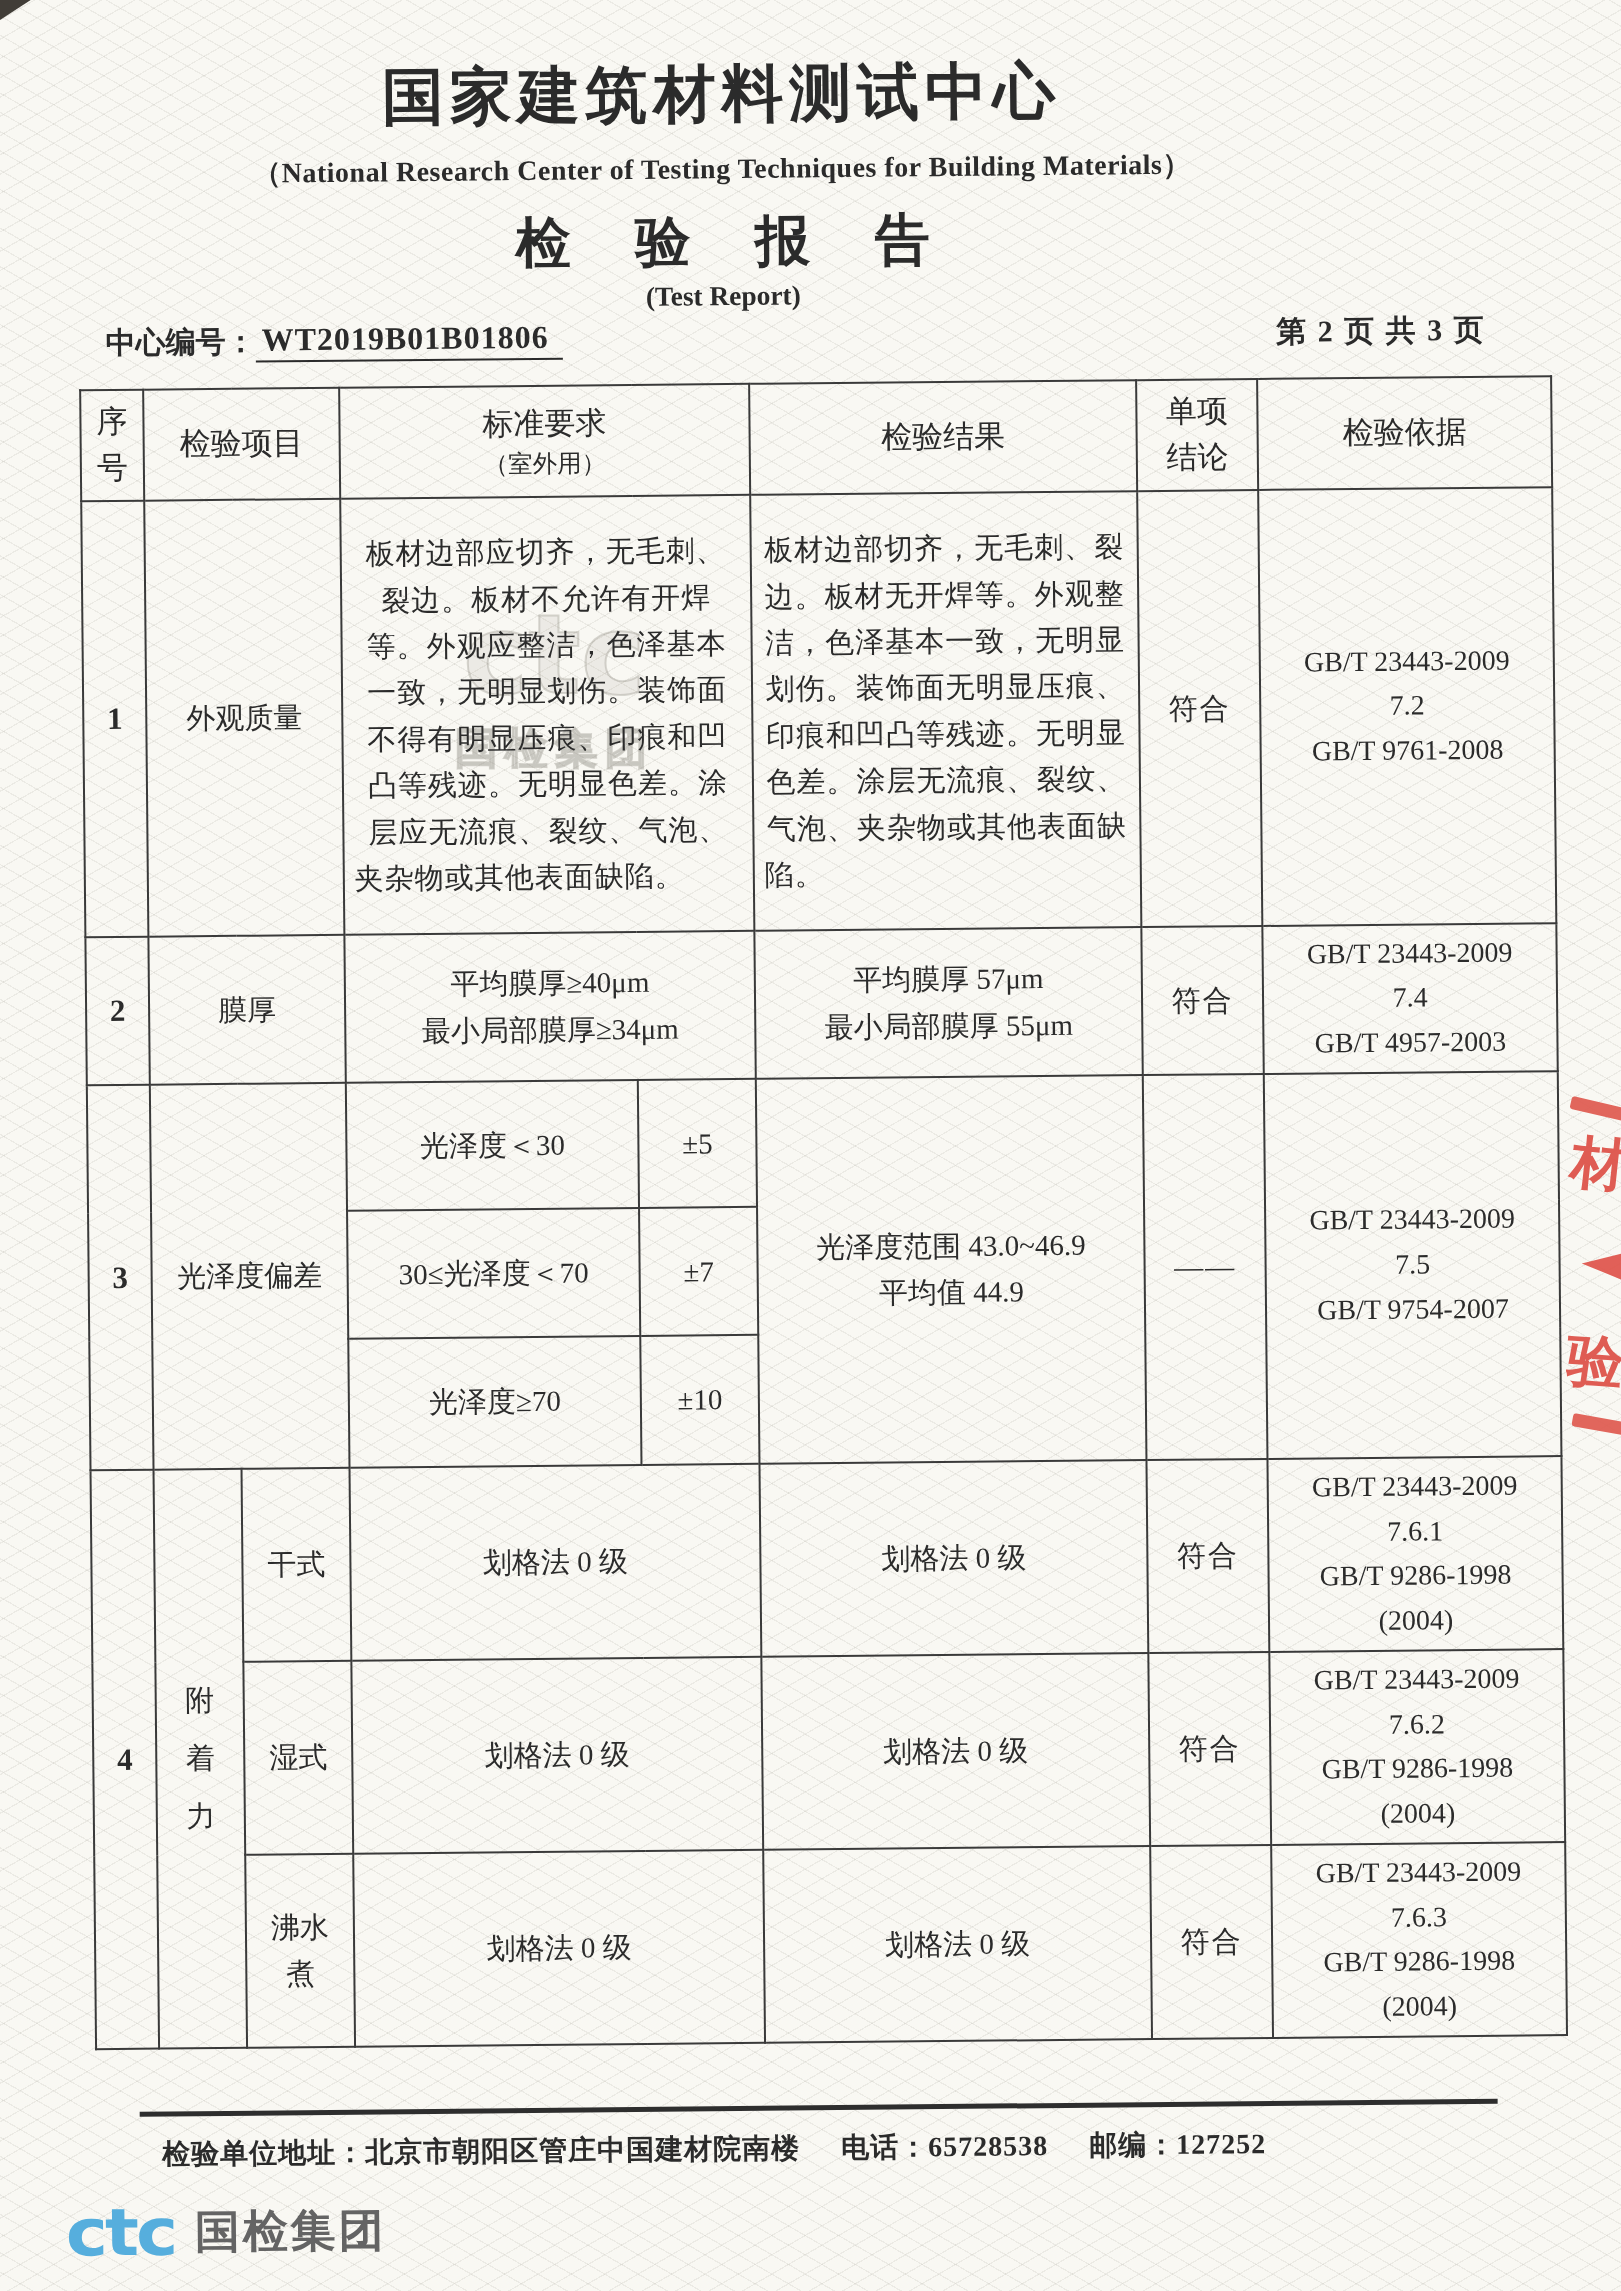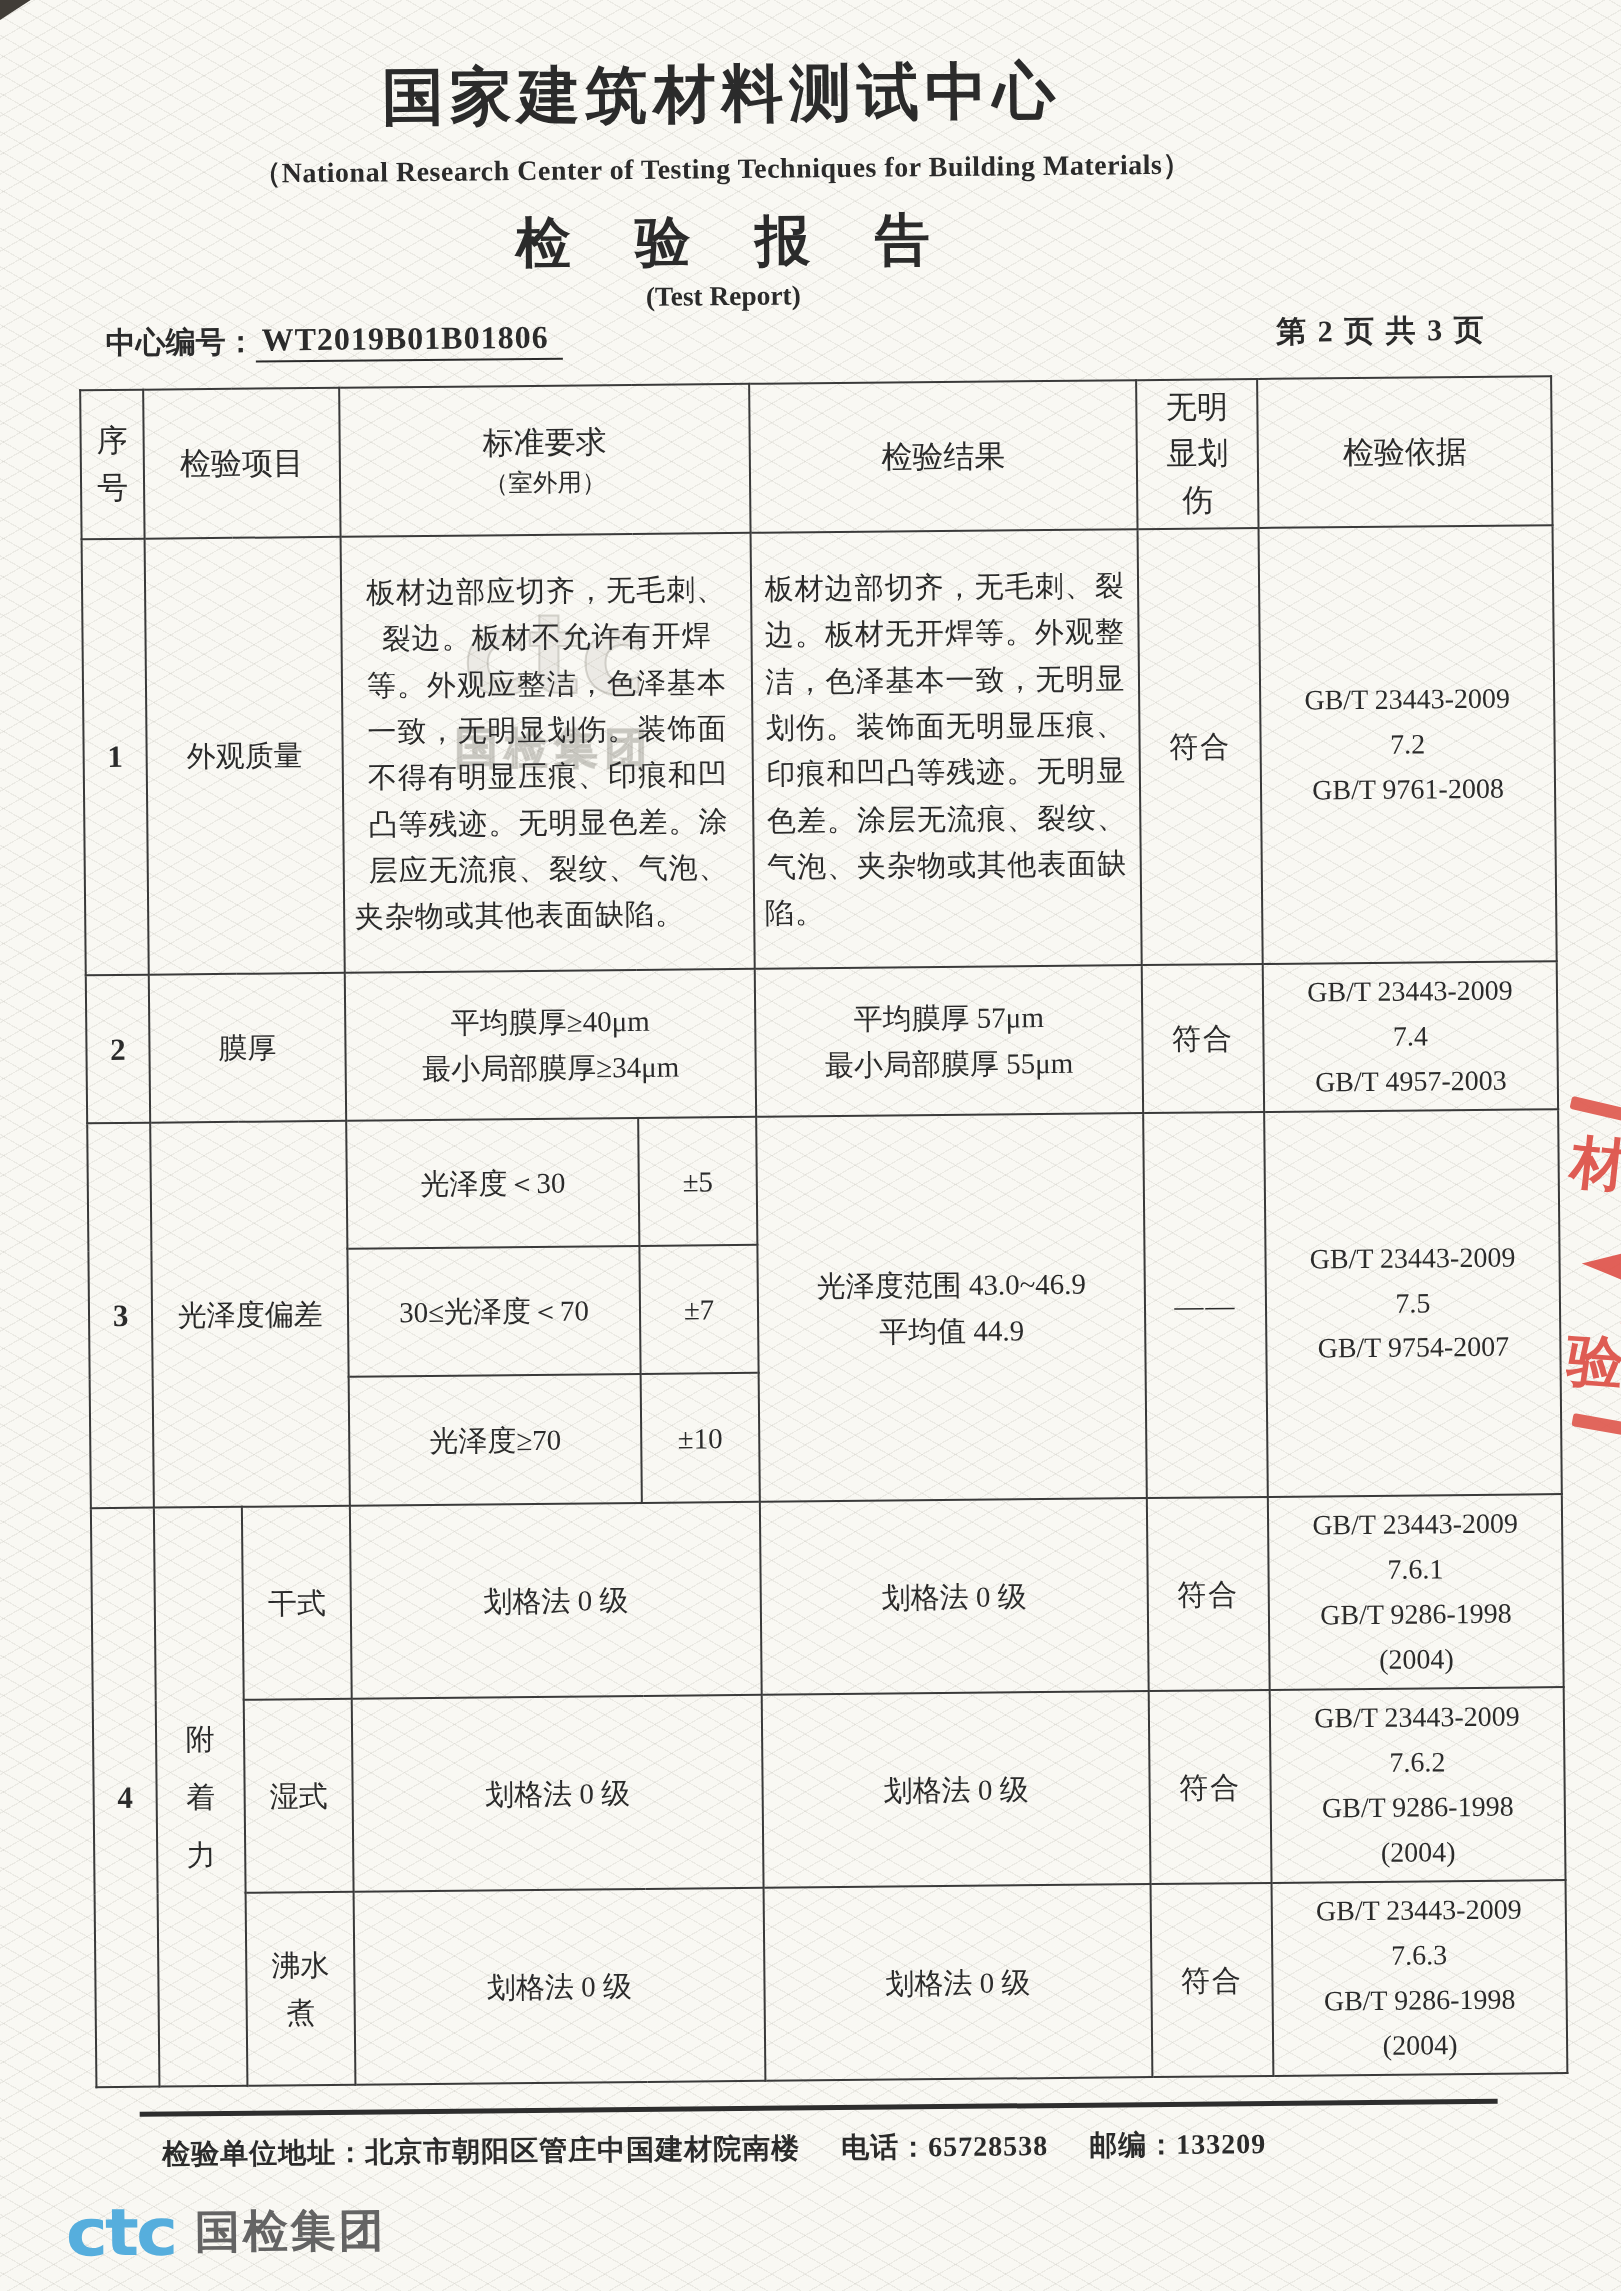"无明显划伤" div.narrow2 { text: 无明显划伤 -> 单项结论 }
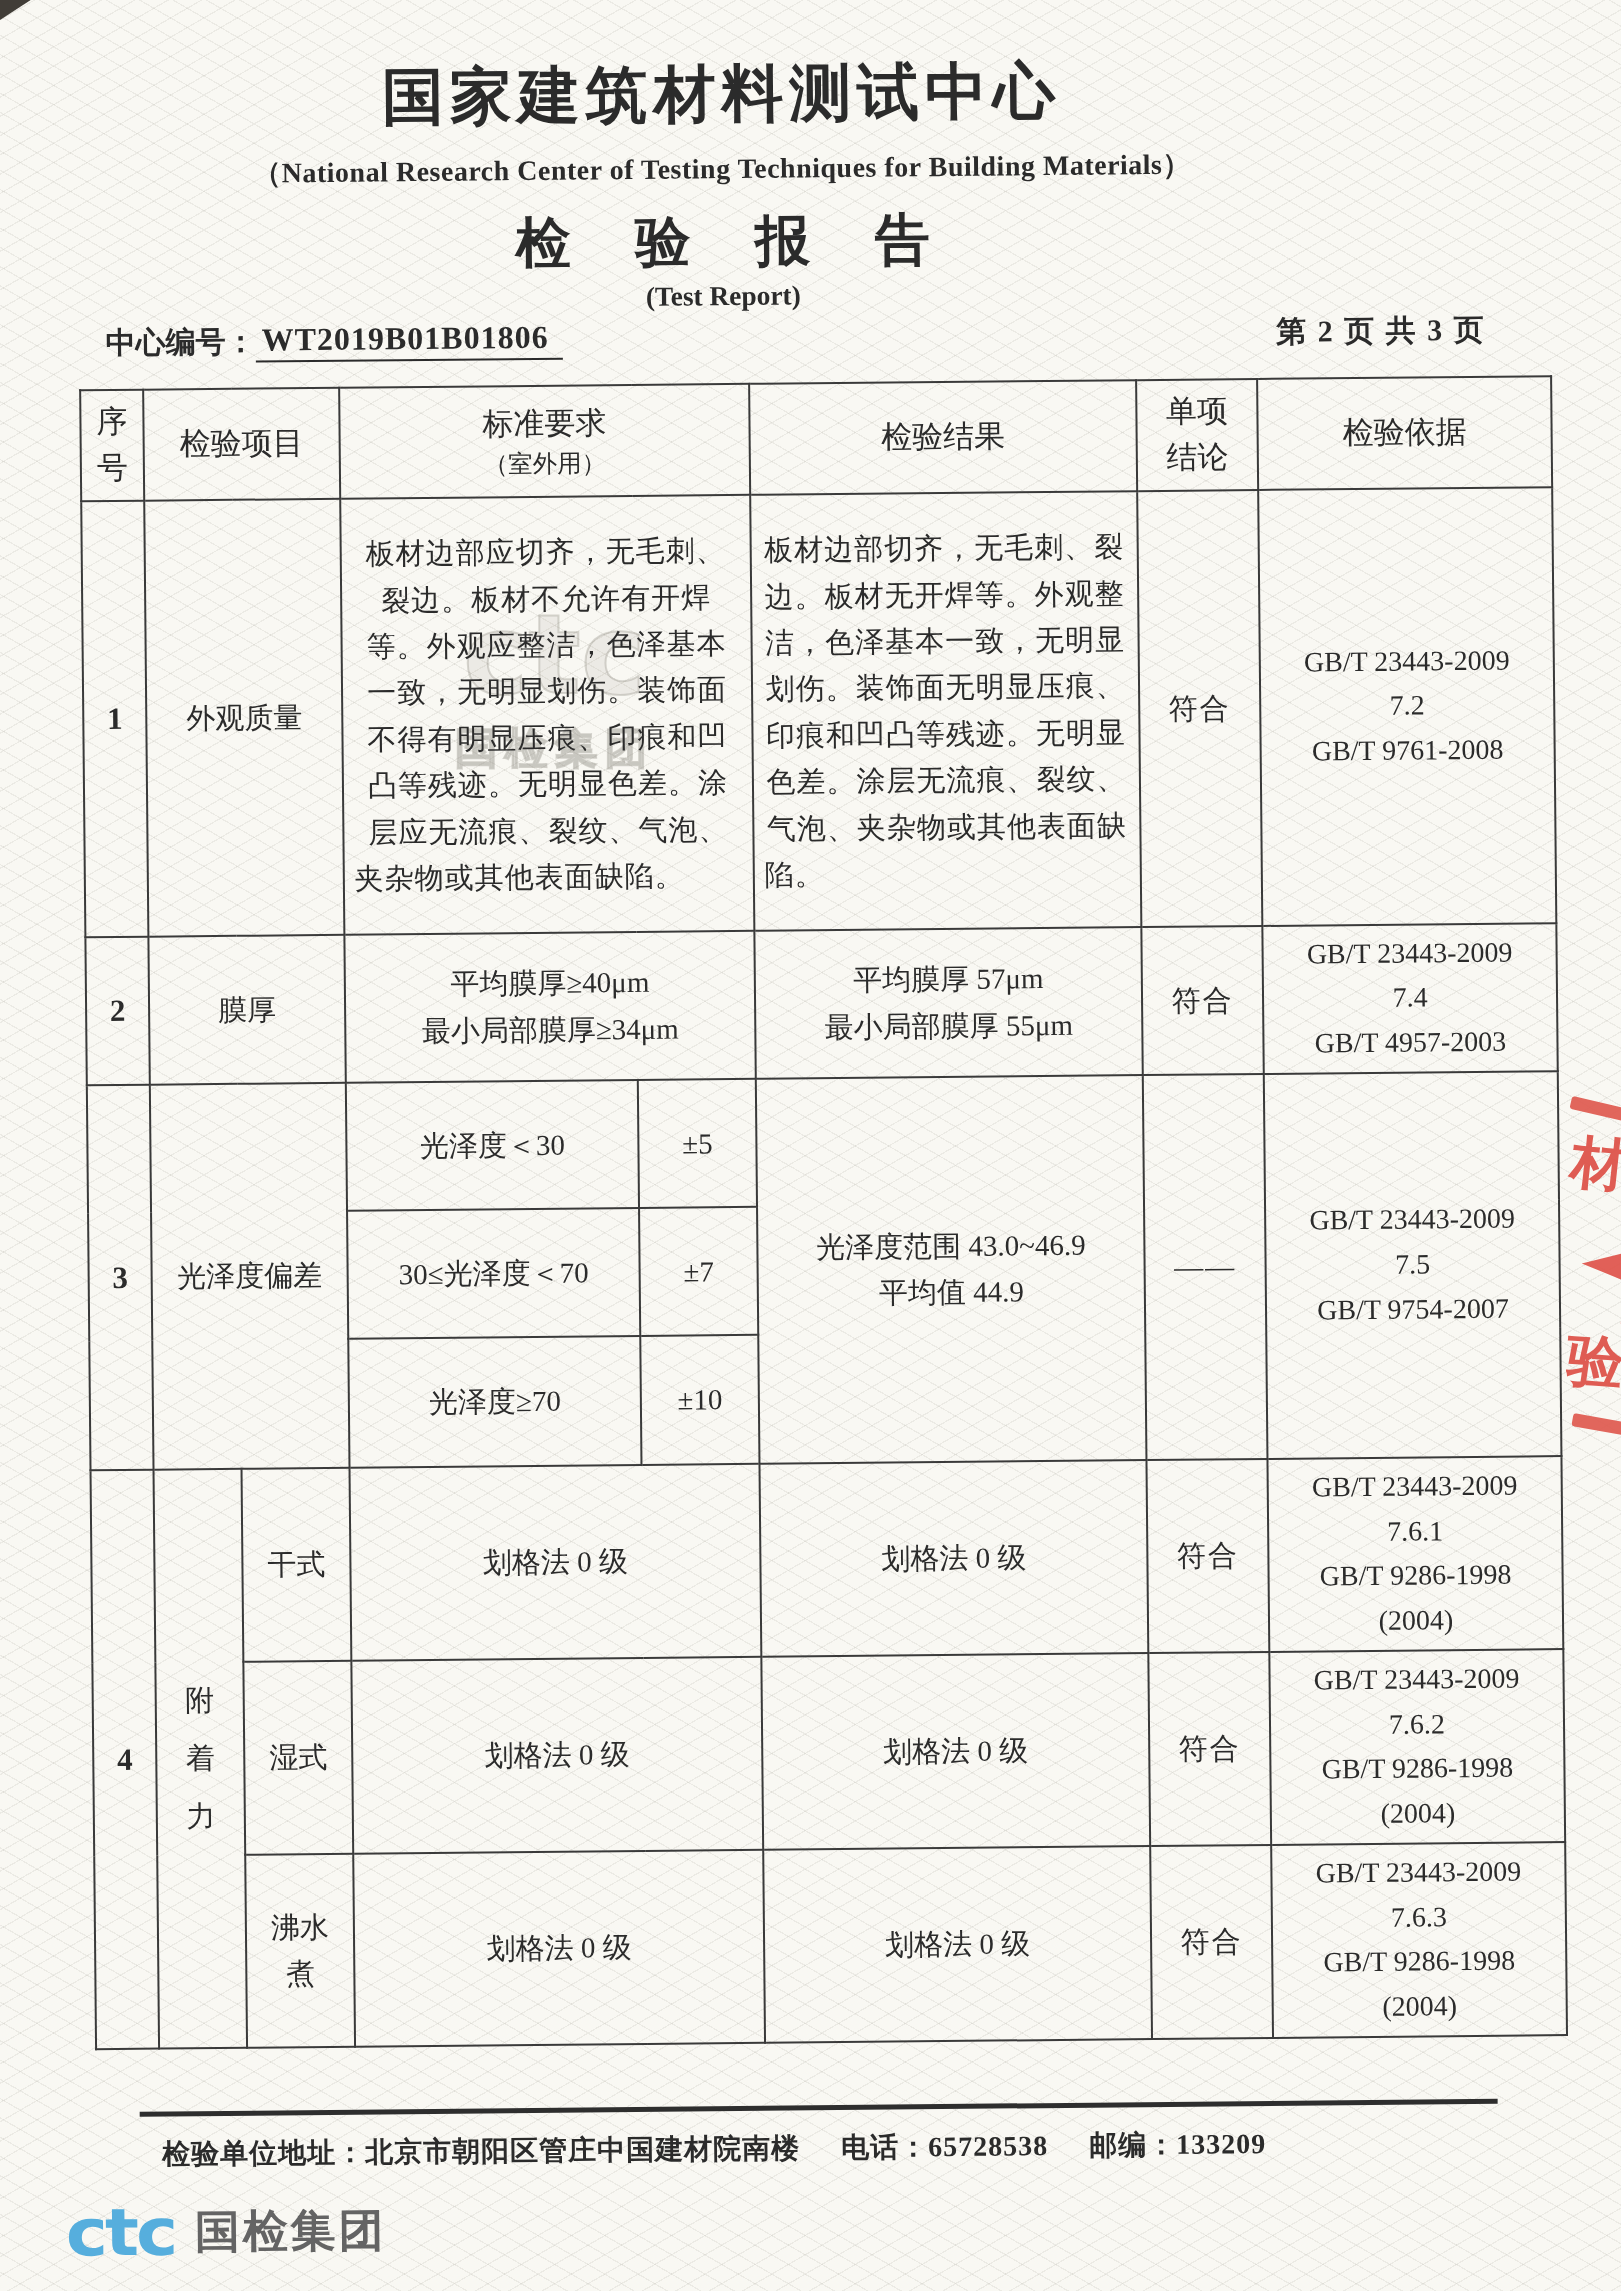"133209" span { text: 133209 -> 127252 }
